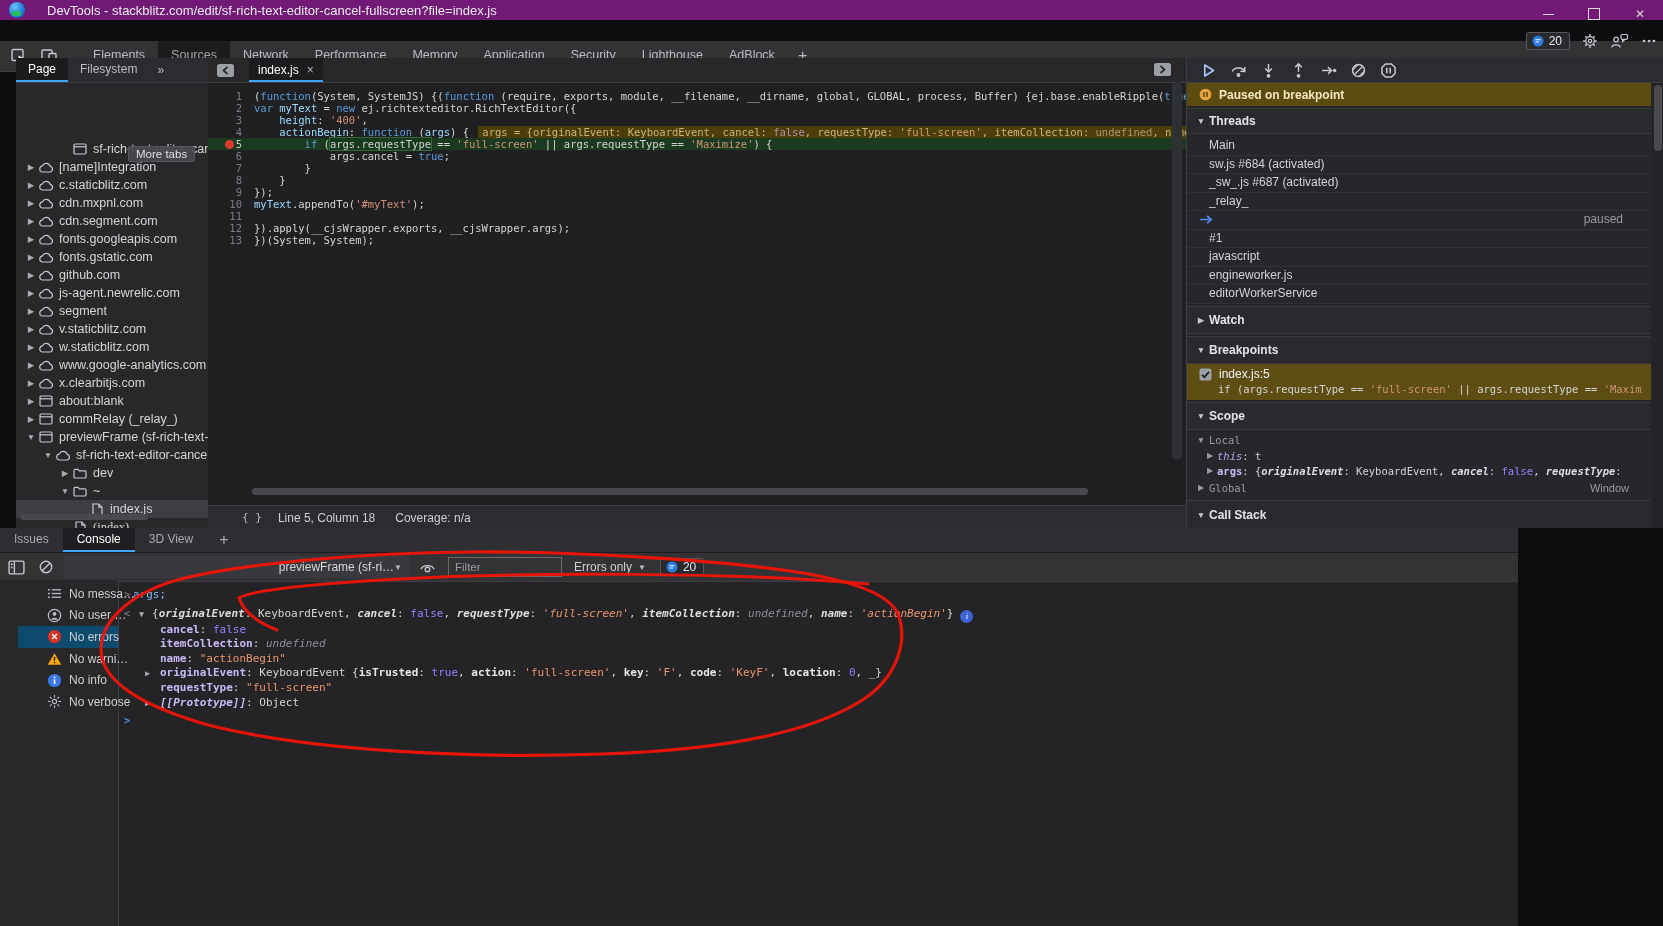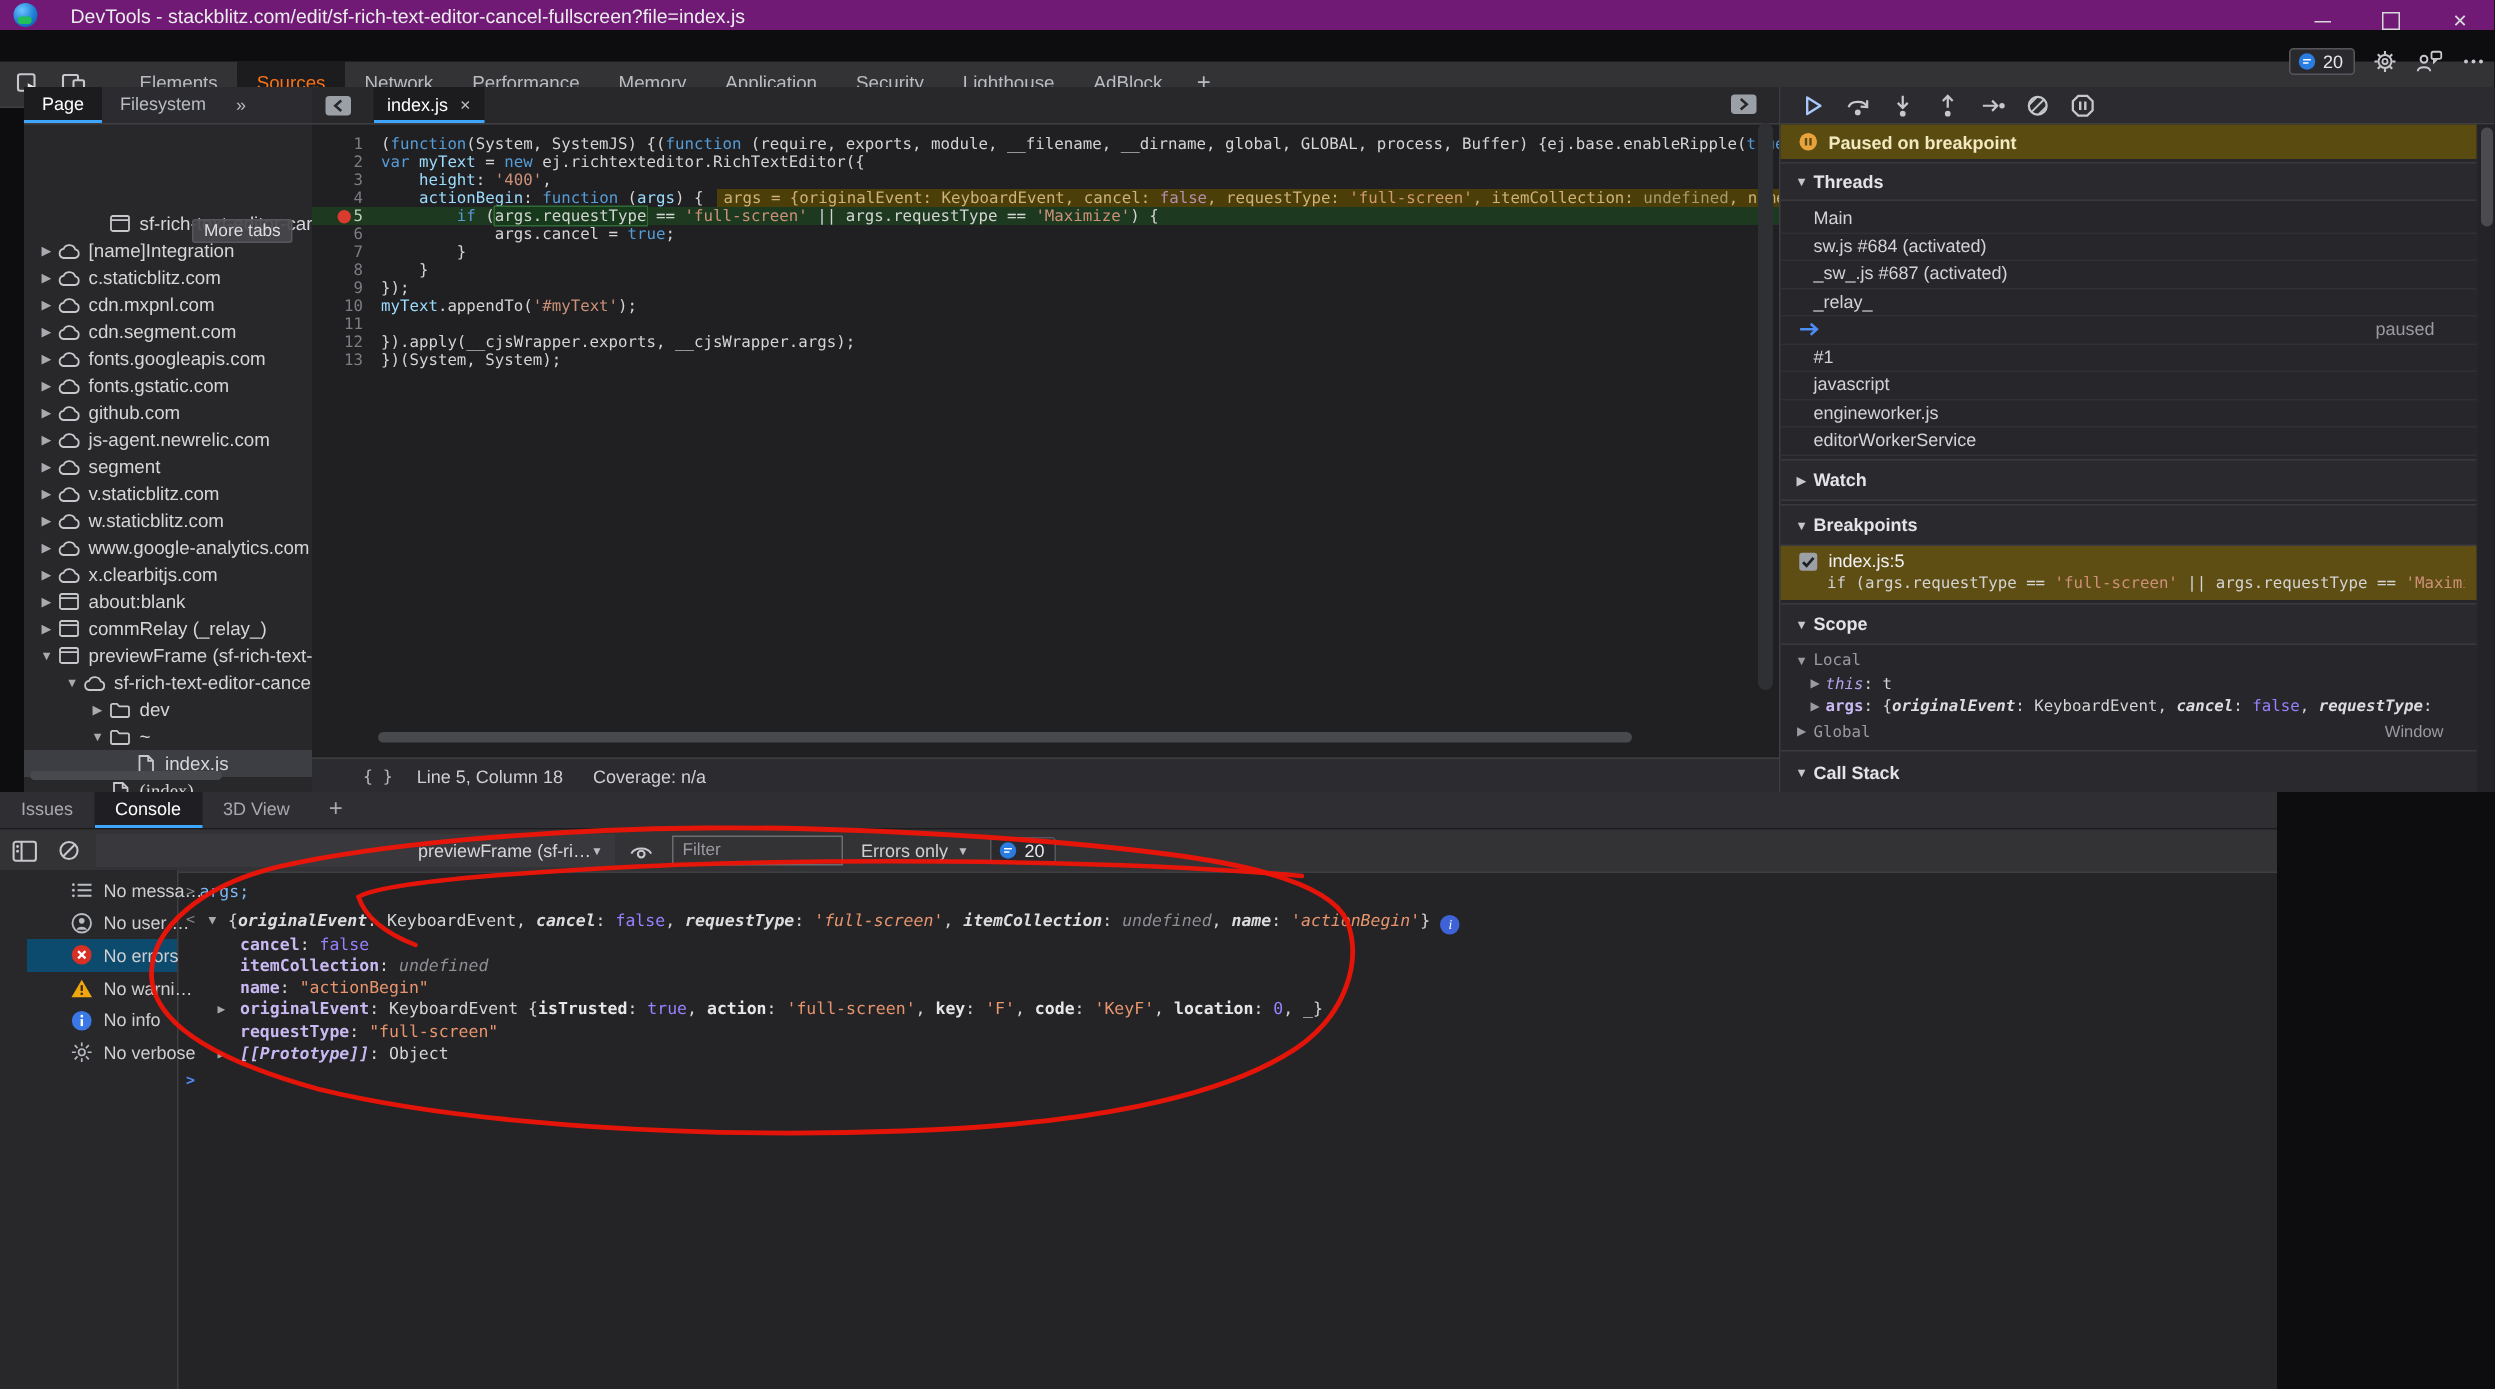"Sources" .main-tab.active { color: #f97316 -> #a3a3a3 }
